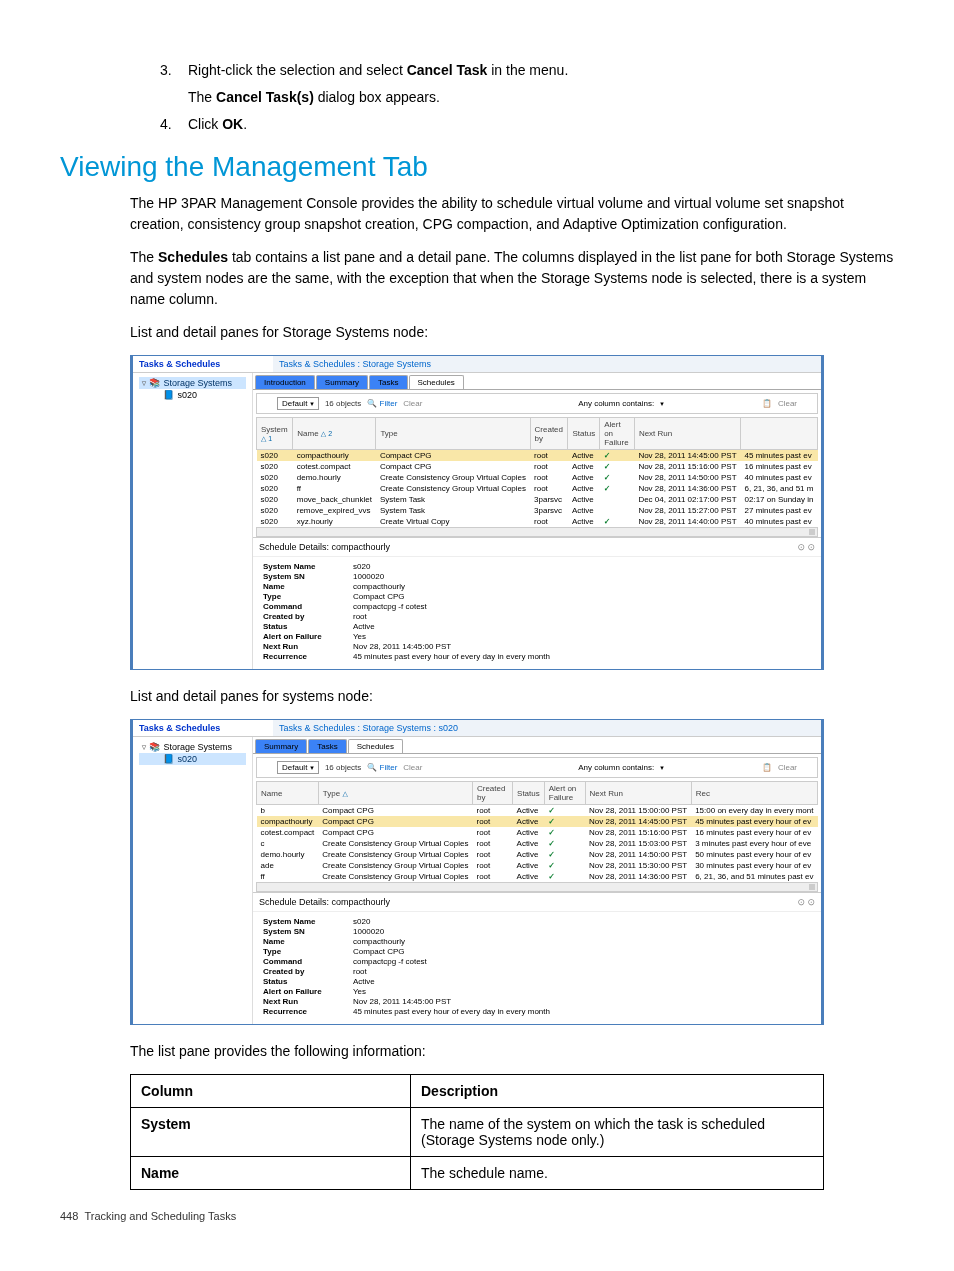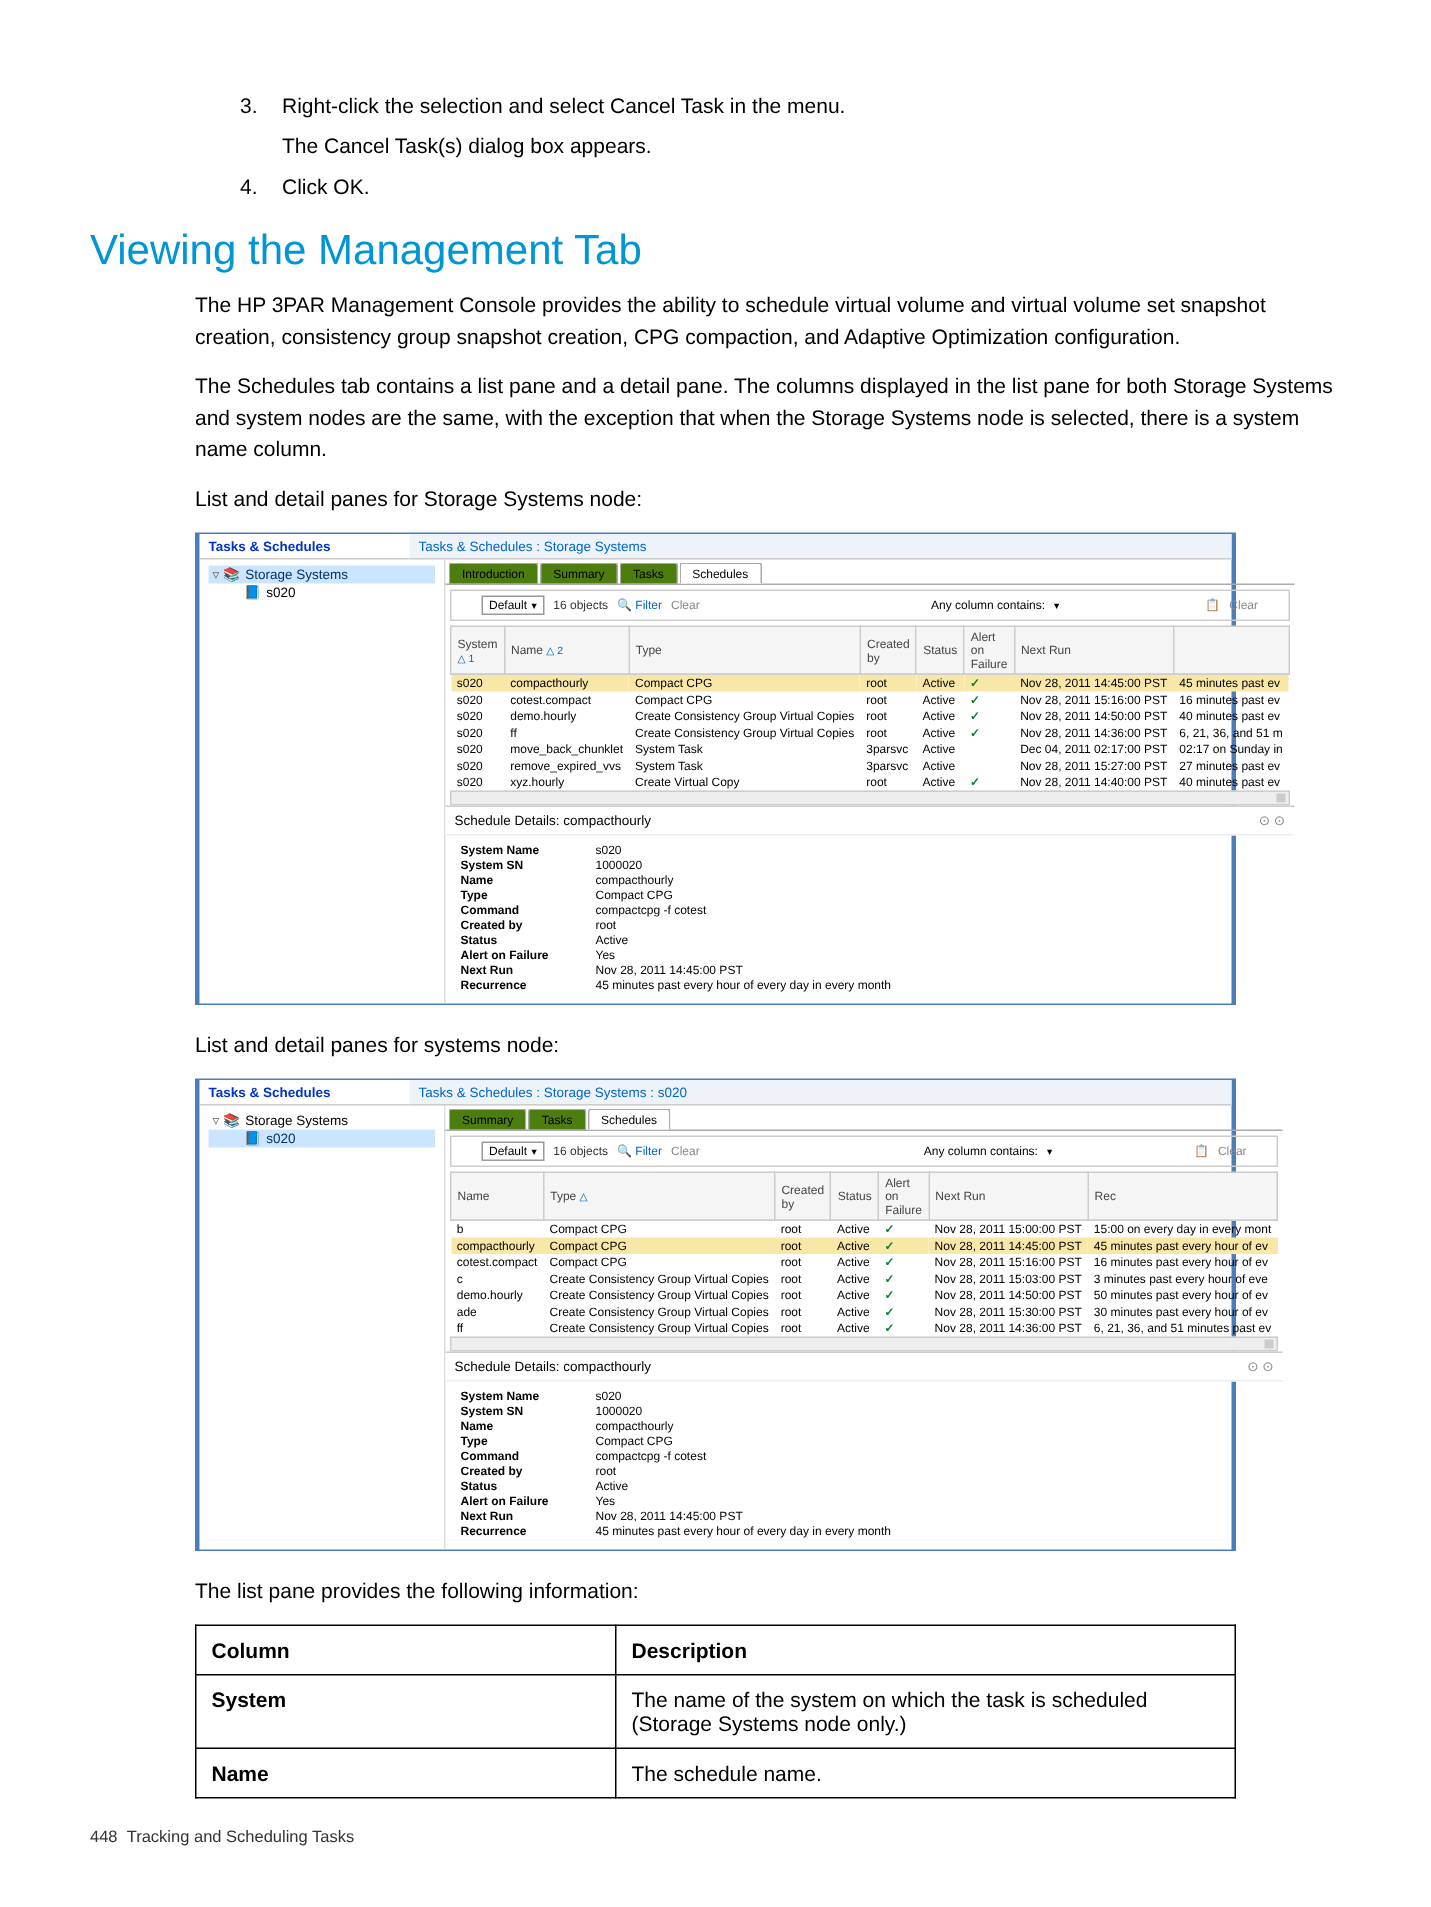"Cancel Task" b { font-weight: normal -> bold }
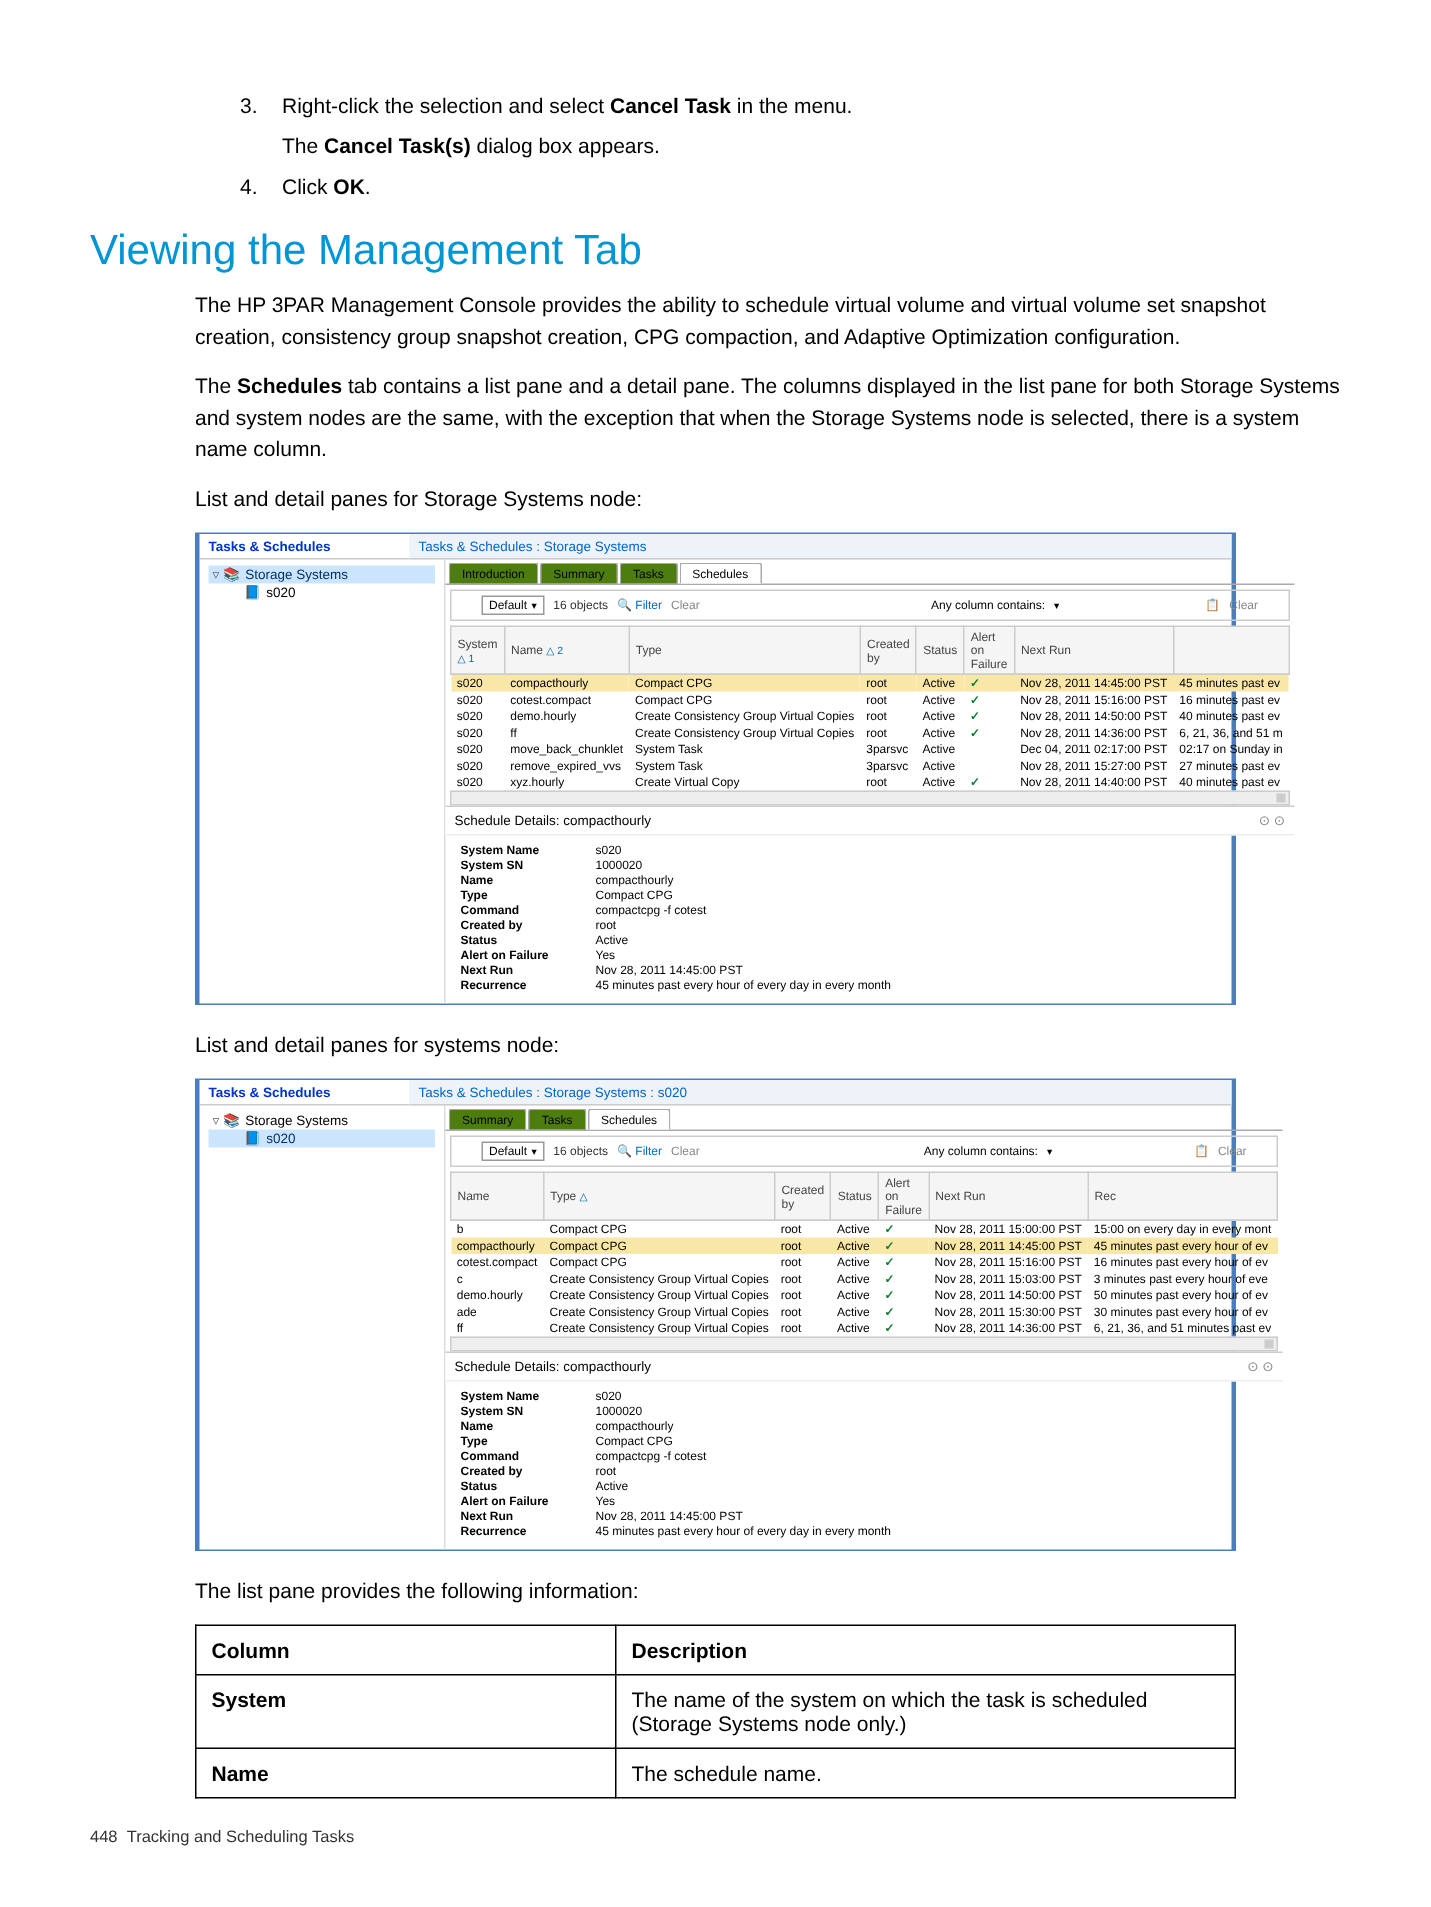"▿ 📚 Storage Systems" .ss-nav { width: 164px -> 120px }
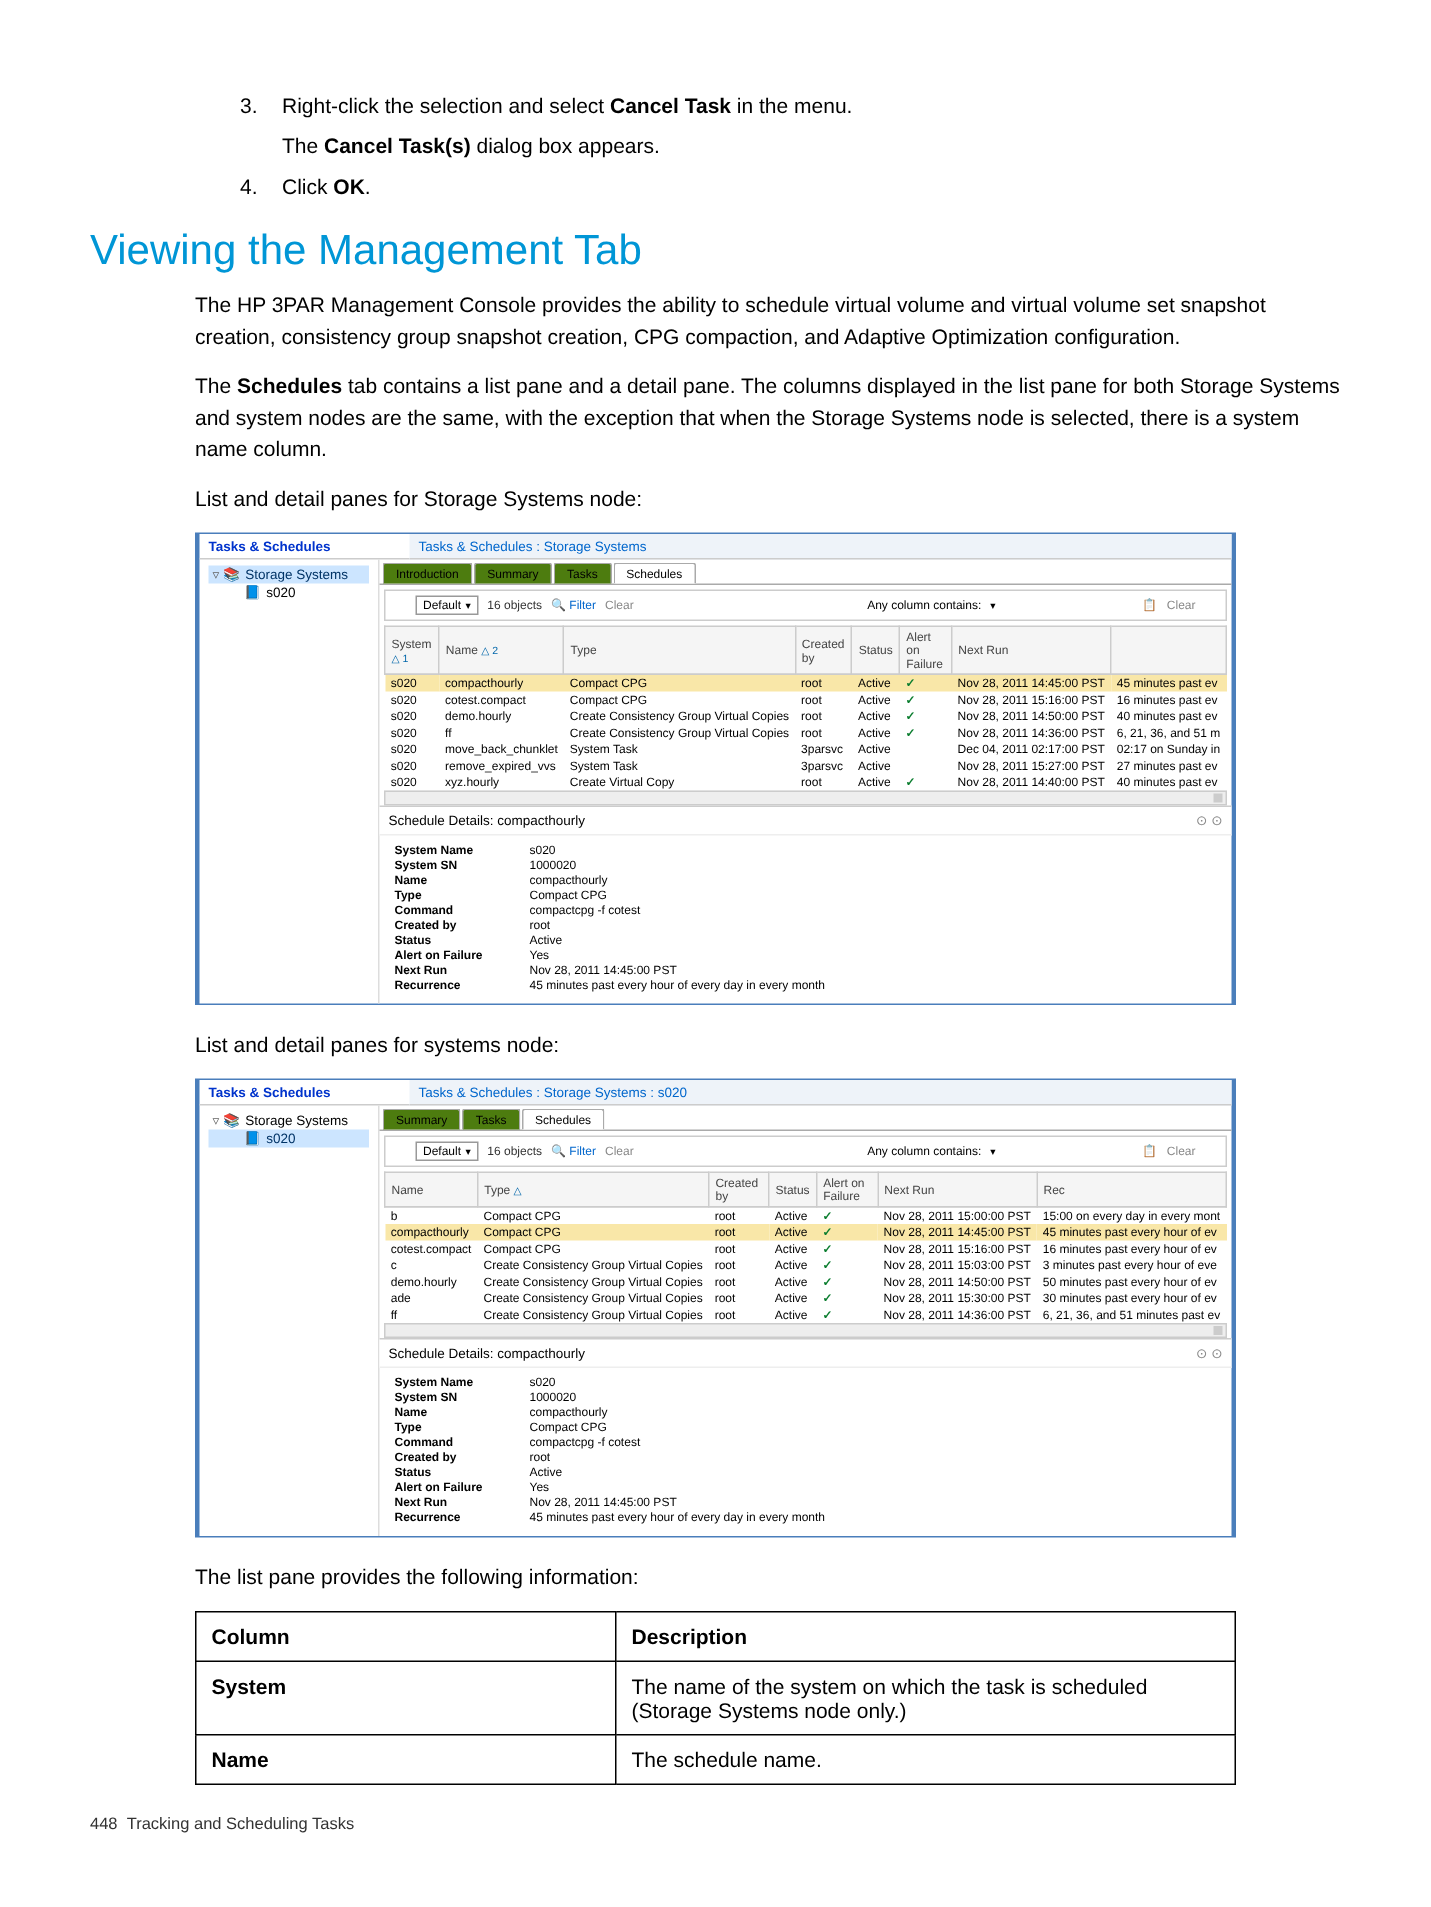"Introduction" .ss-tab { background: #4d7c0f -> #3b82f6 }
